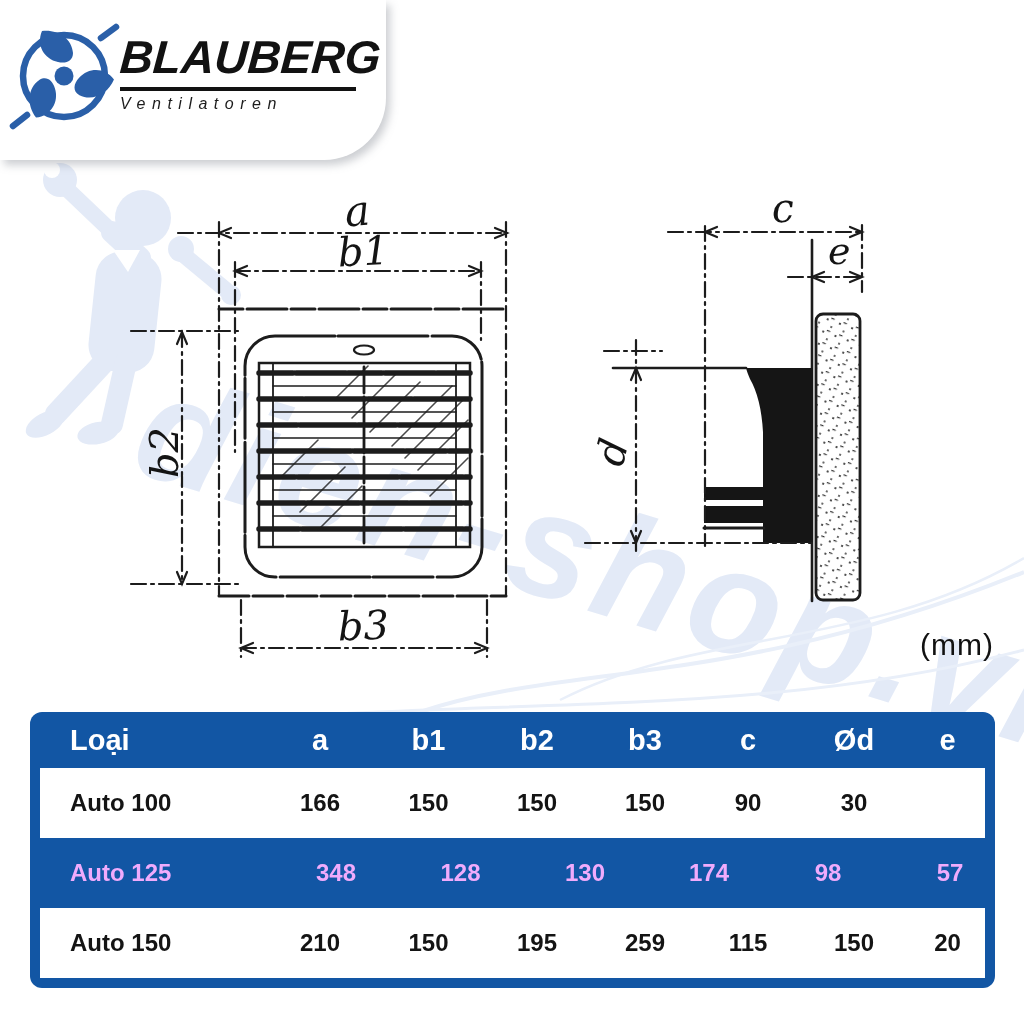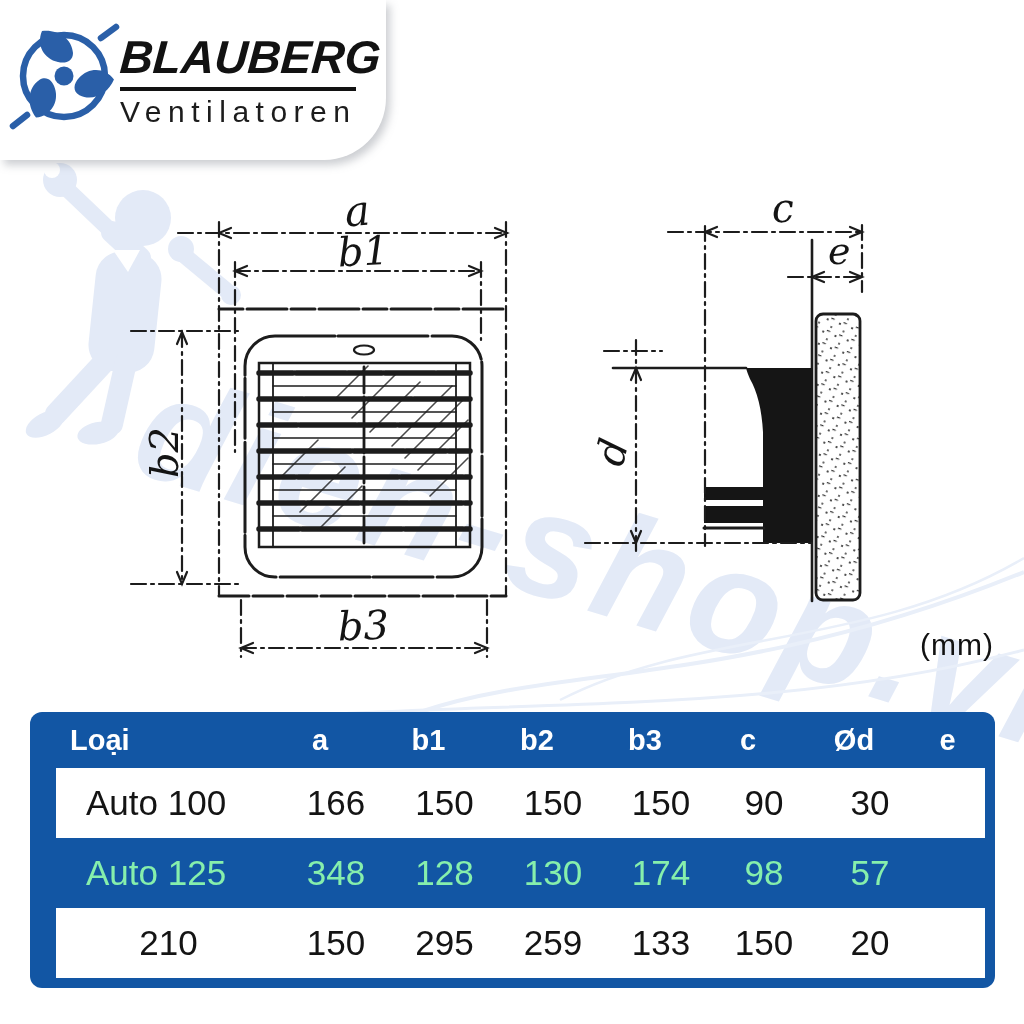"Ventilatoren" .brand-sub { font-size: 30px -> 16px; font-style: none -> italic }
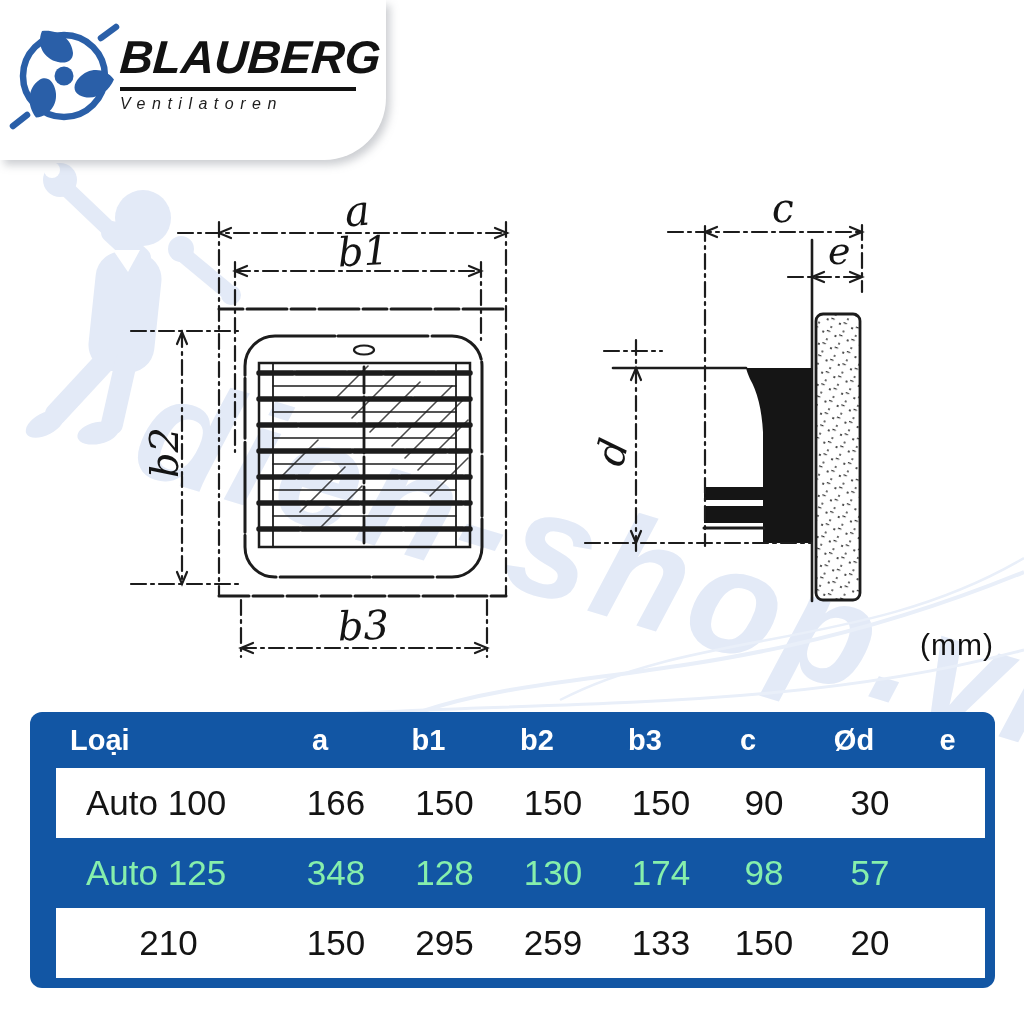"Auto 100" .body-row { font-size: 35px -> 24px; font-weight: normal -> bold; margin-left: 16px -> none }
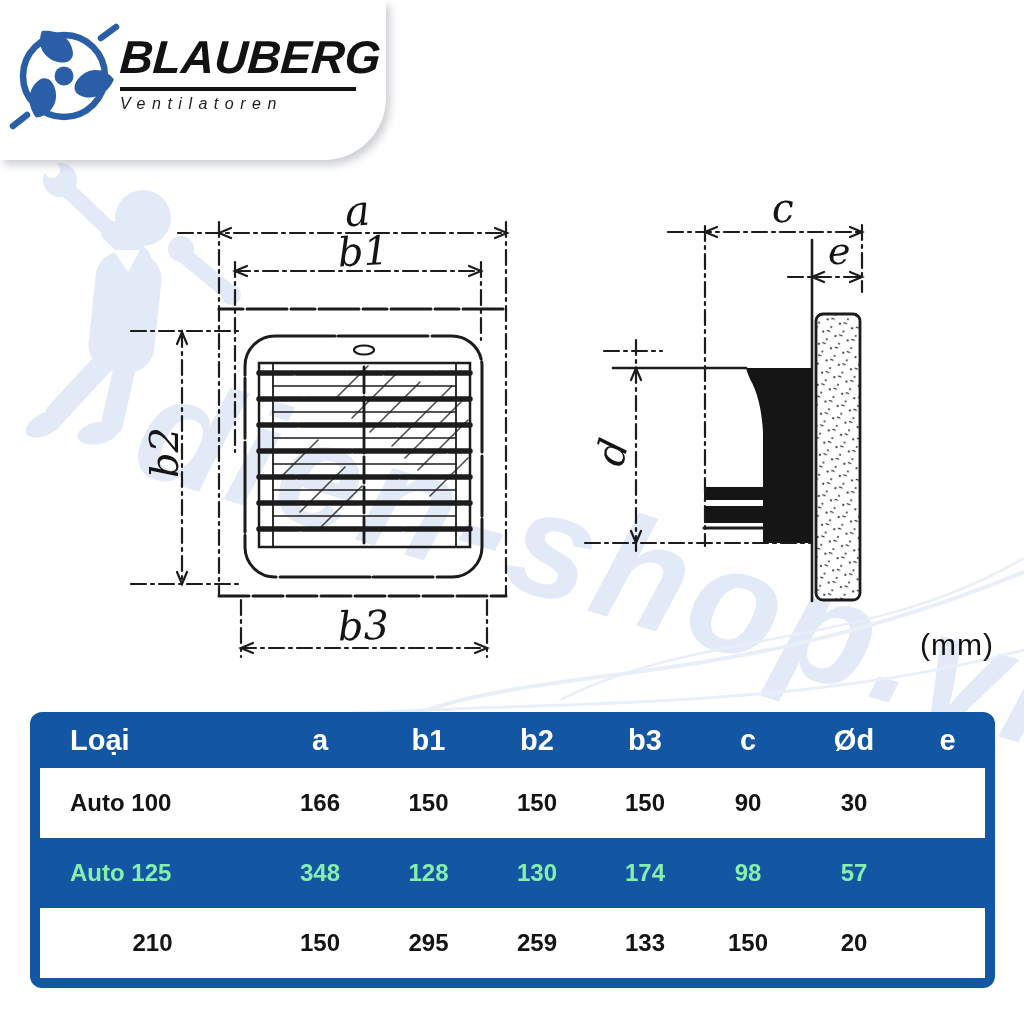"Auto 125" .body-row.hl { color: #86efac -> #f0abfc; gap: none -> 16px }
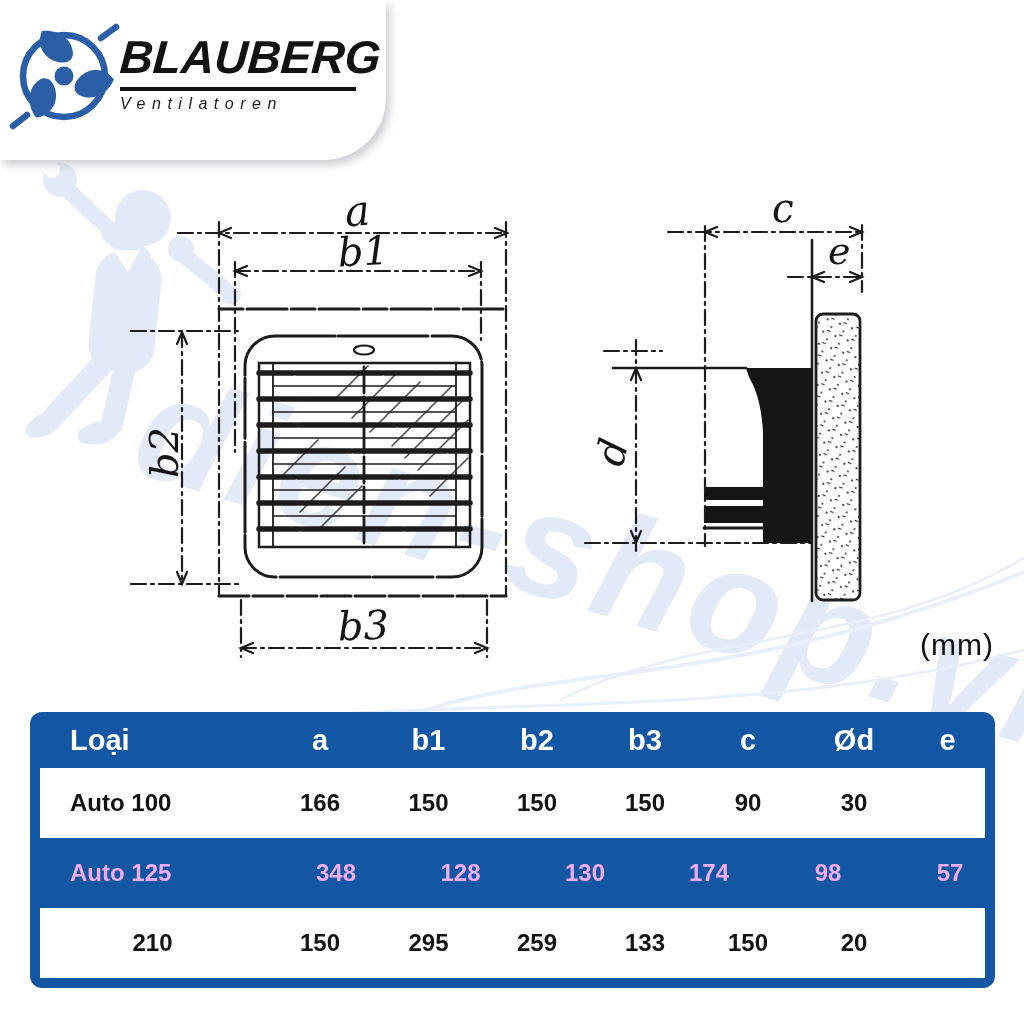"Auto 150" div.cell { html: none -> <div>Auto 150</div> }
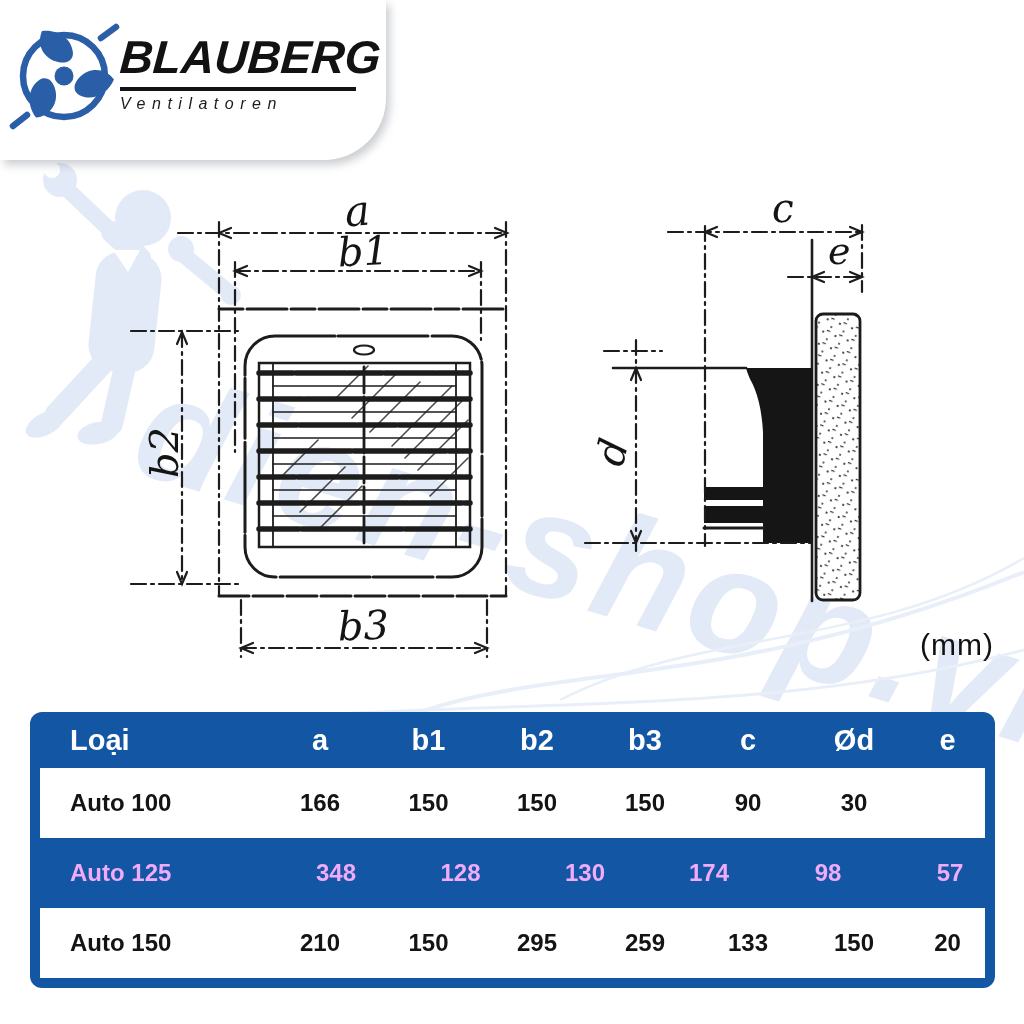"295" div.cell { text: 295 -> 195 }
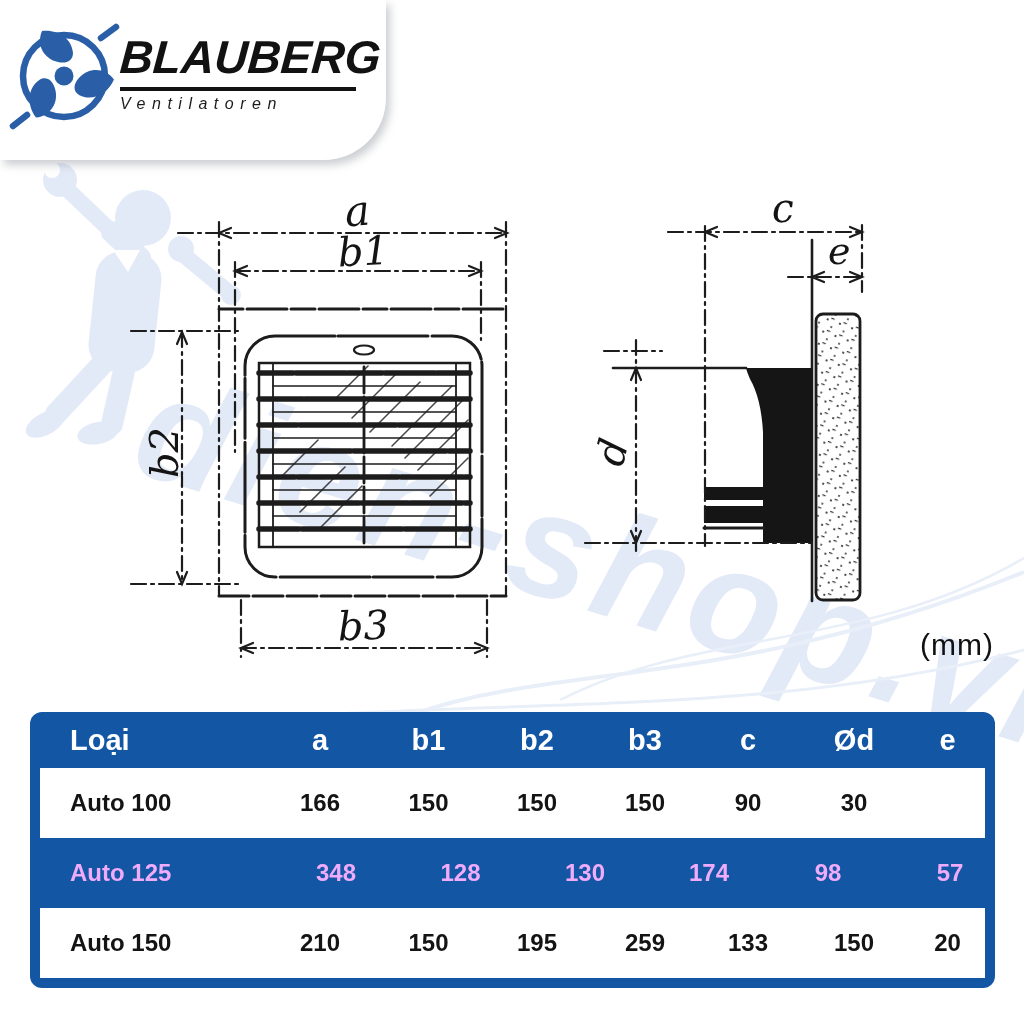"133" div.cell { text: 133 -> 115 }
